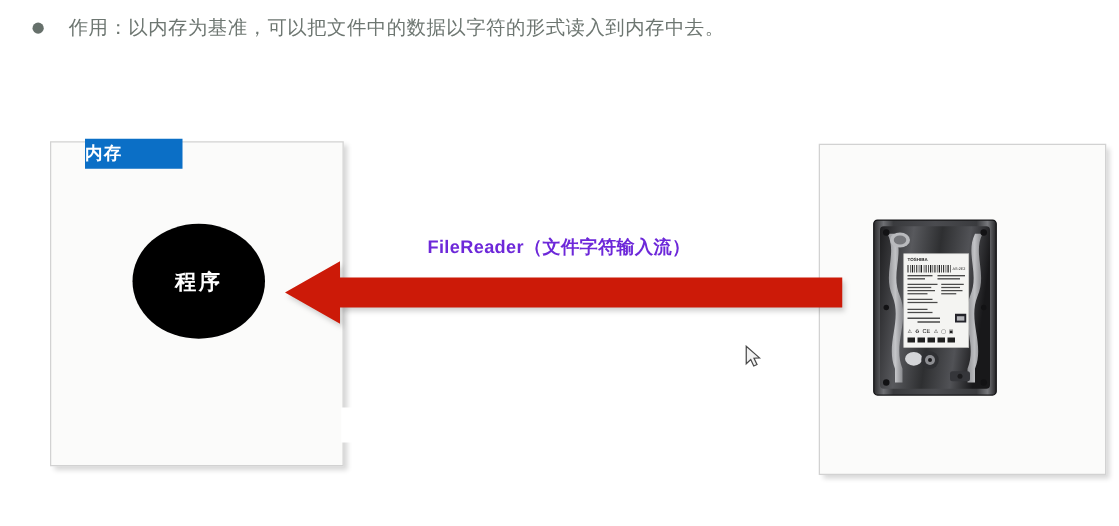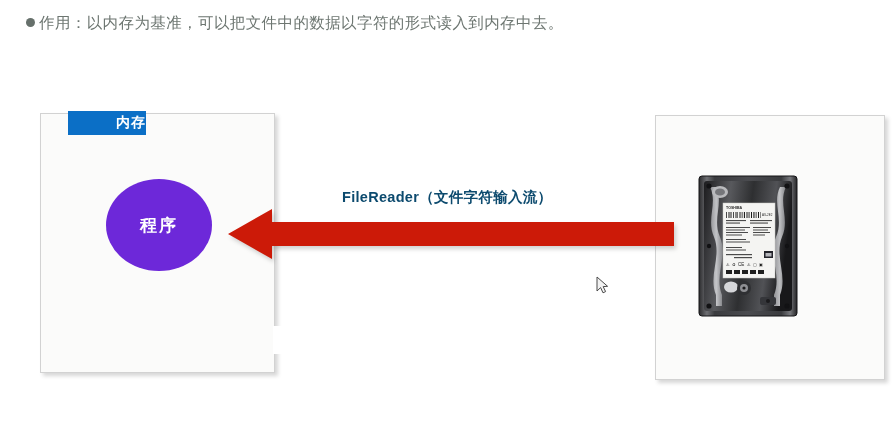"作用：以内存为基准，可以把文件中的数据以字符的形式读入到内存中去。" .bullet-line { gap: 4px -> 20px }
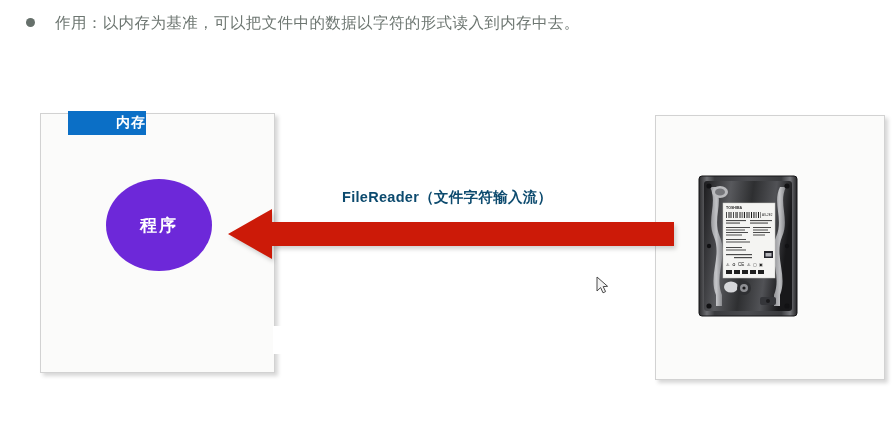"内存" .badge { justify-content: flex-end -> flex-start }
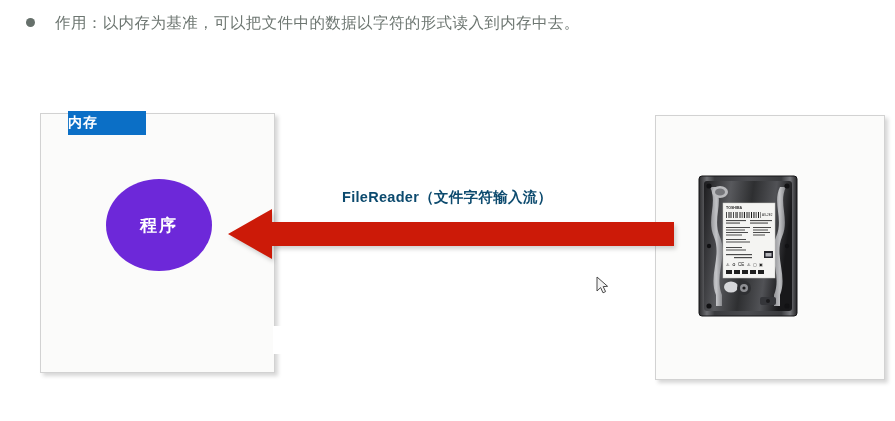"FileReader（文件字符输入流）" .arrow-label { color: #0c4a6e -> #6d28d9 }
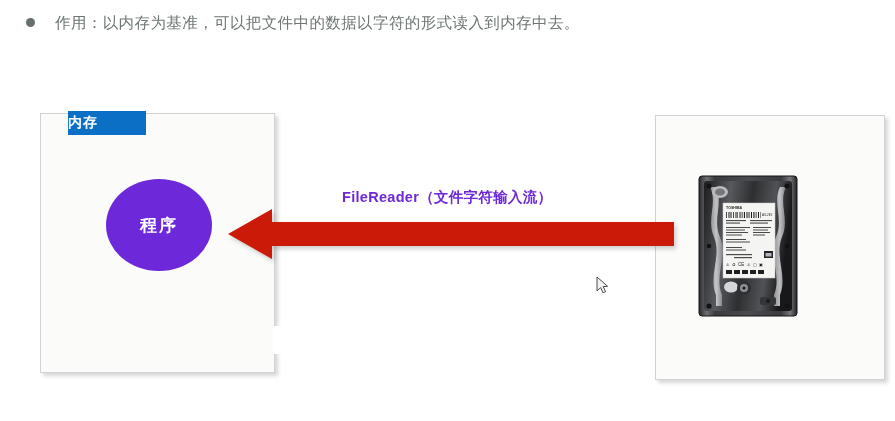"程序" .ellipse-program { background: #6d28d9 -> #000000 }
